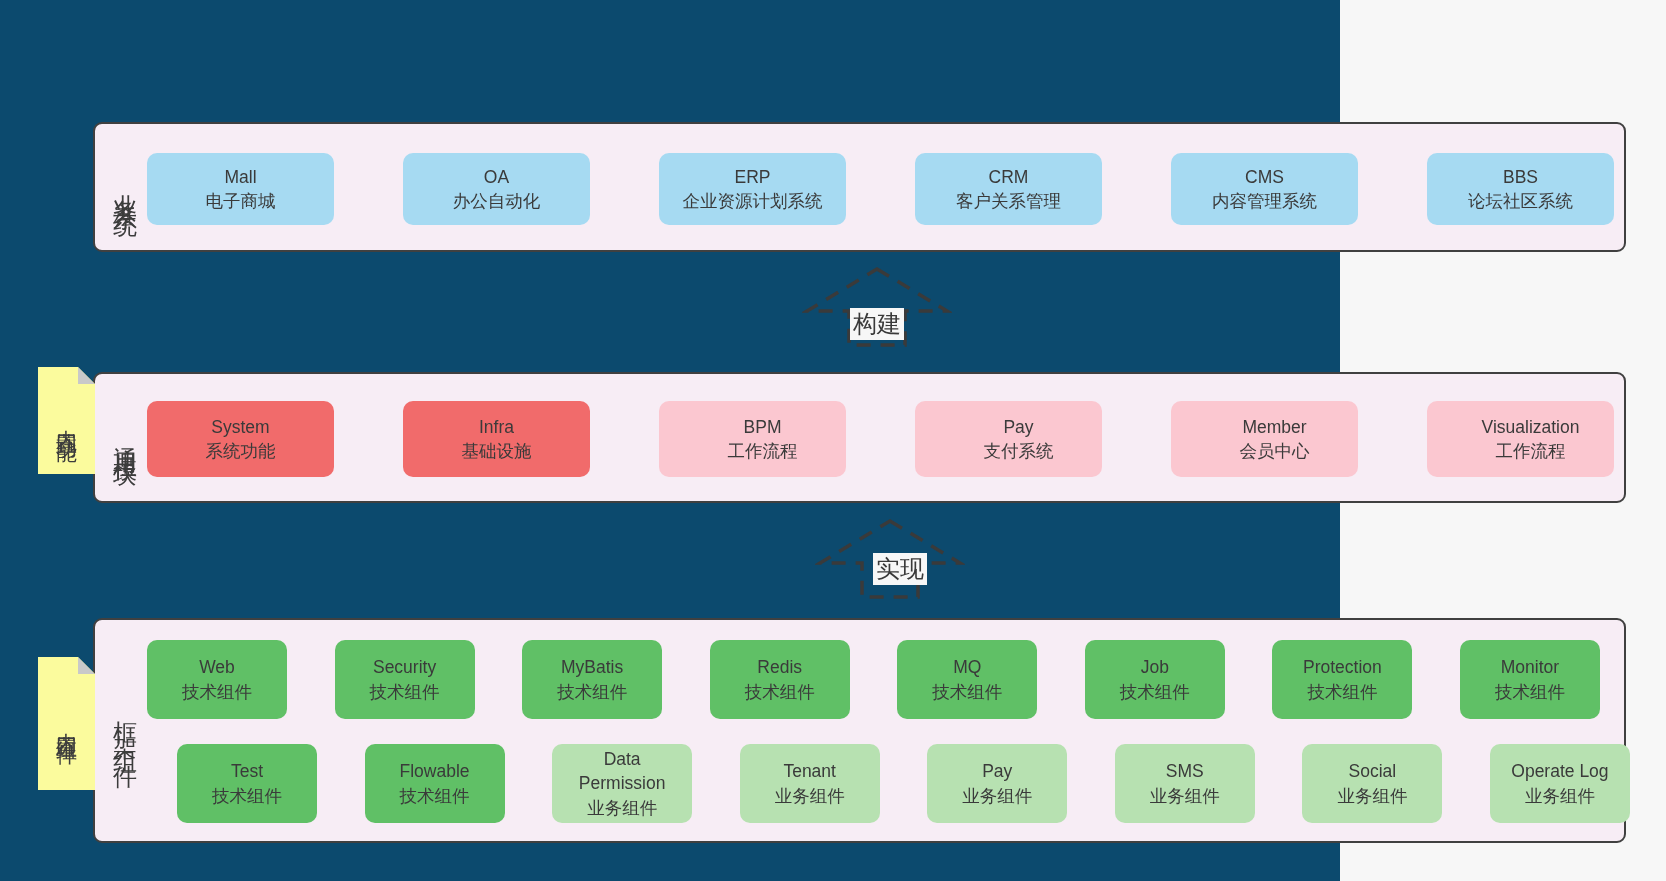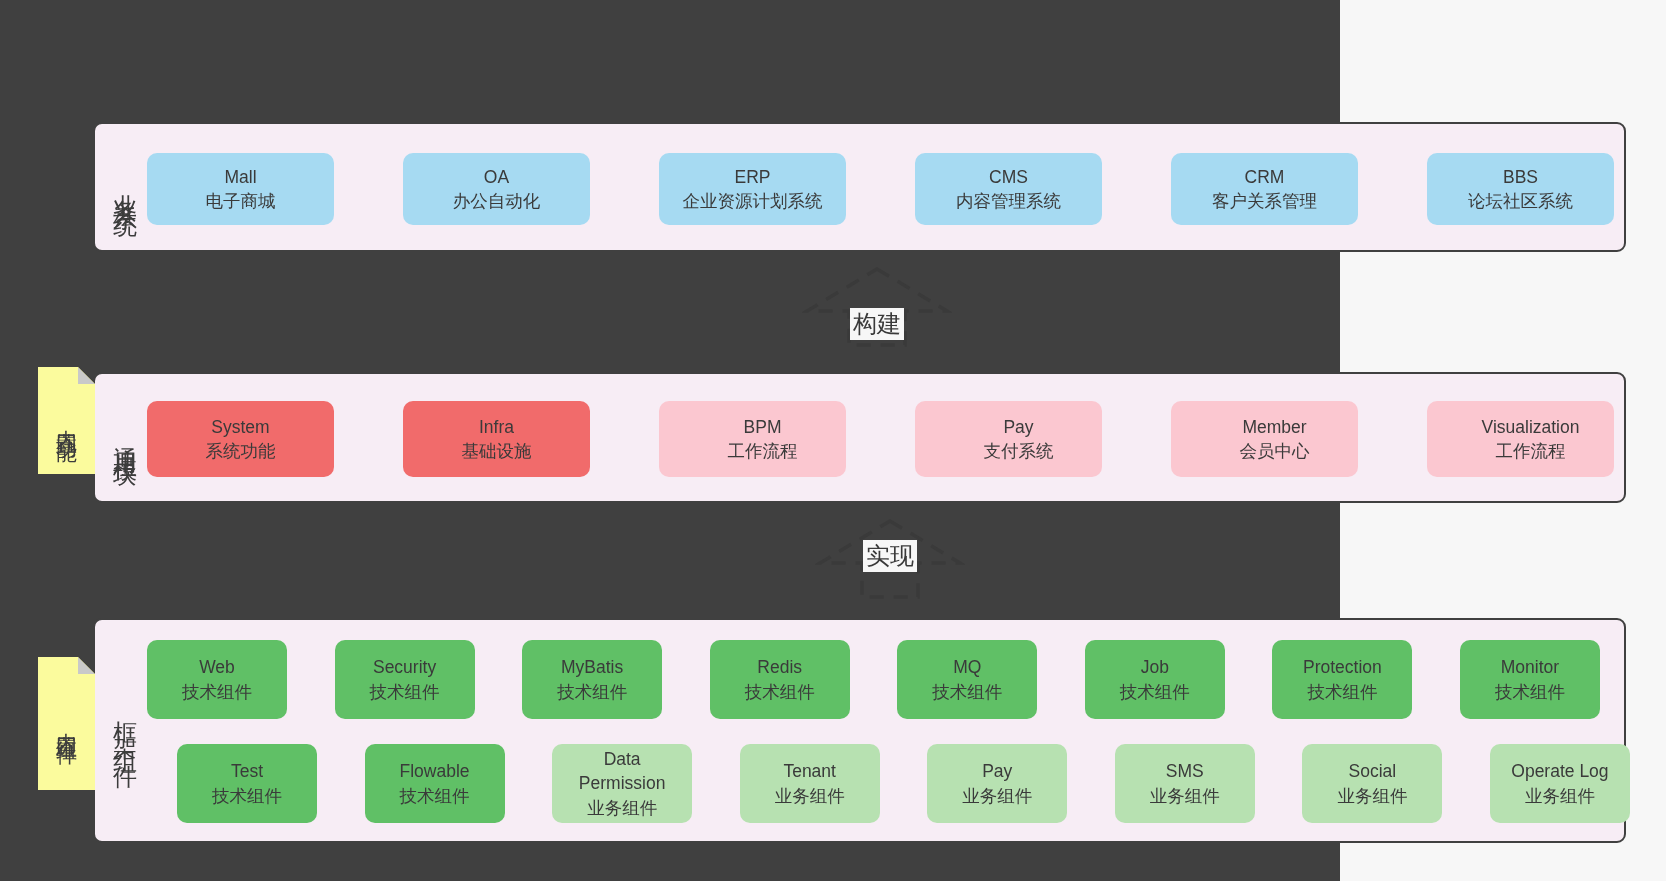"Mall" #stage { background: #404040 -> #0c4a6e }
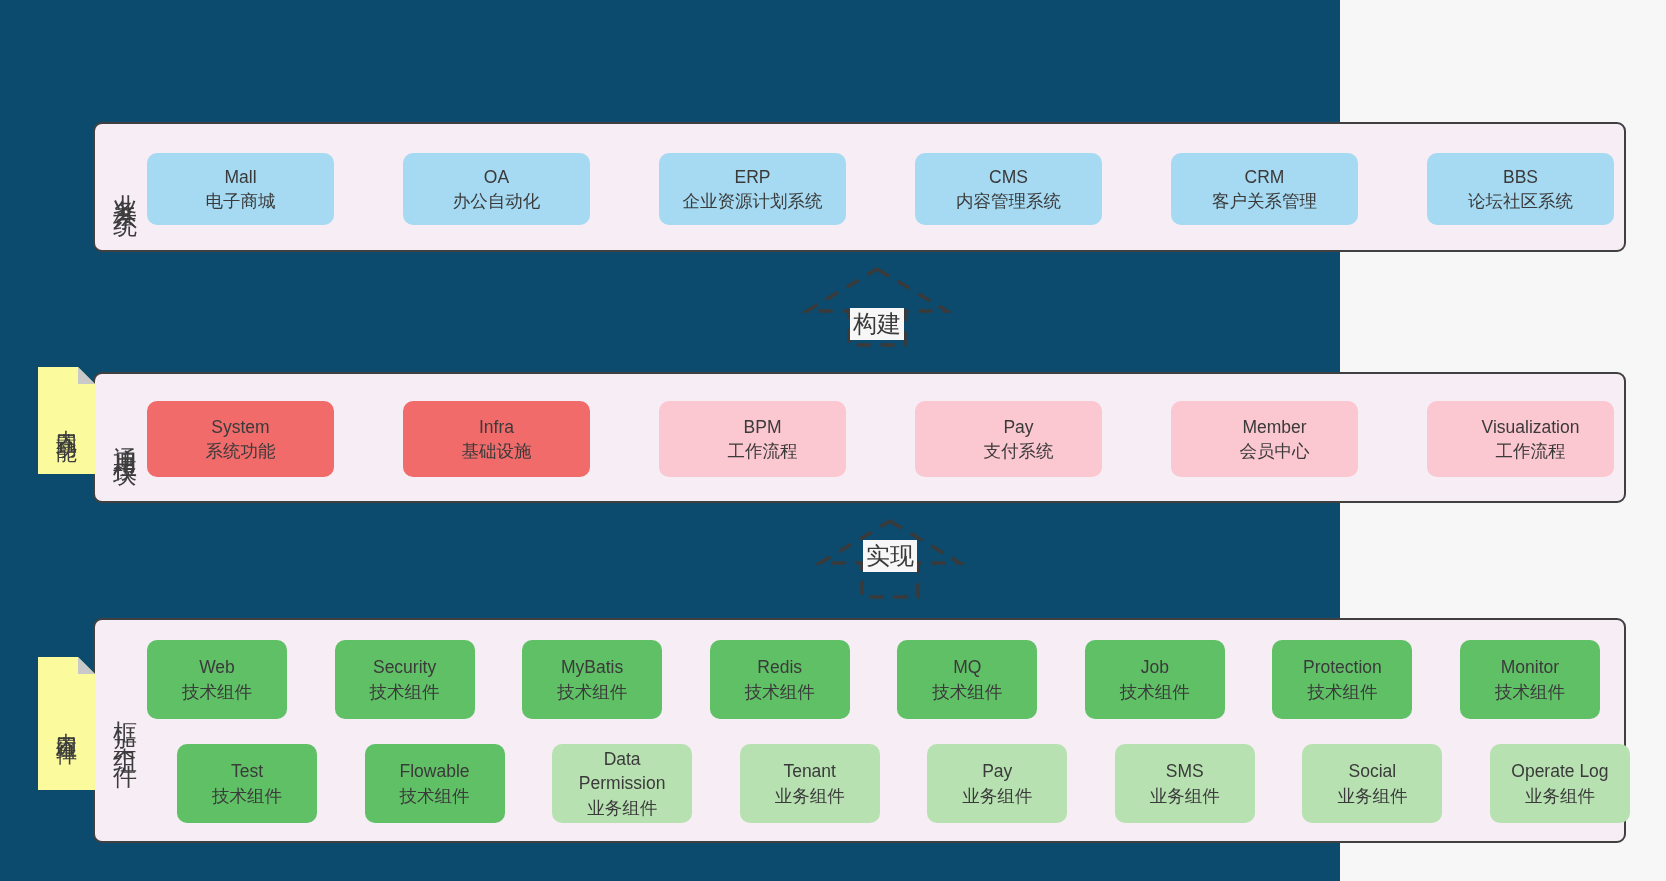"CMS" div.box { order: before "CRM" -> after "CRM" }
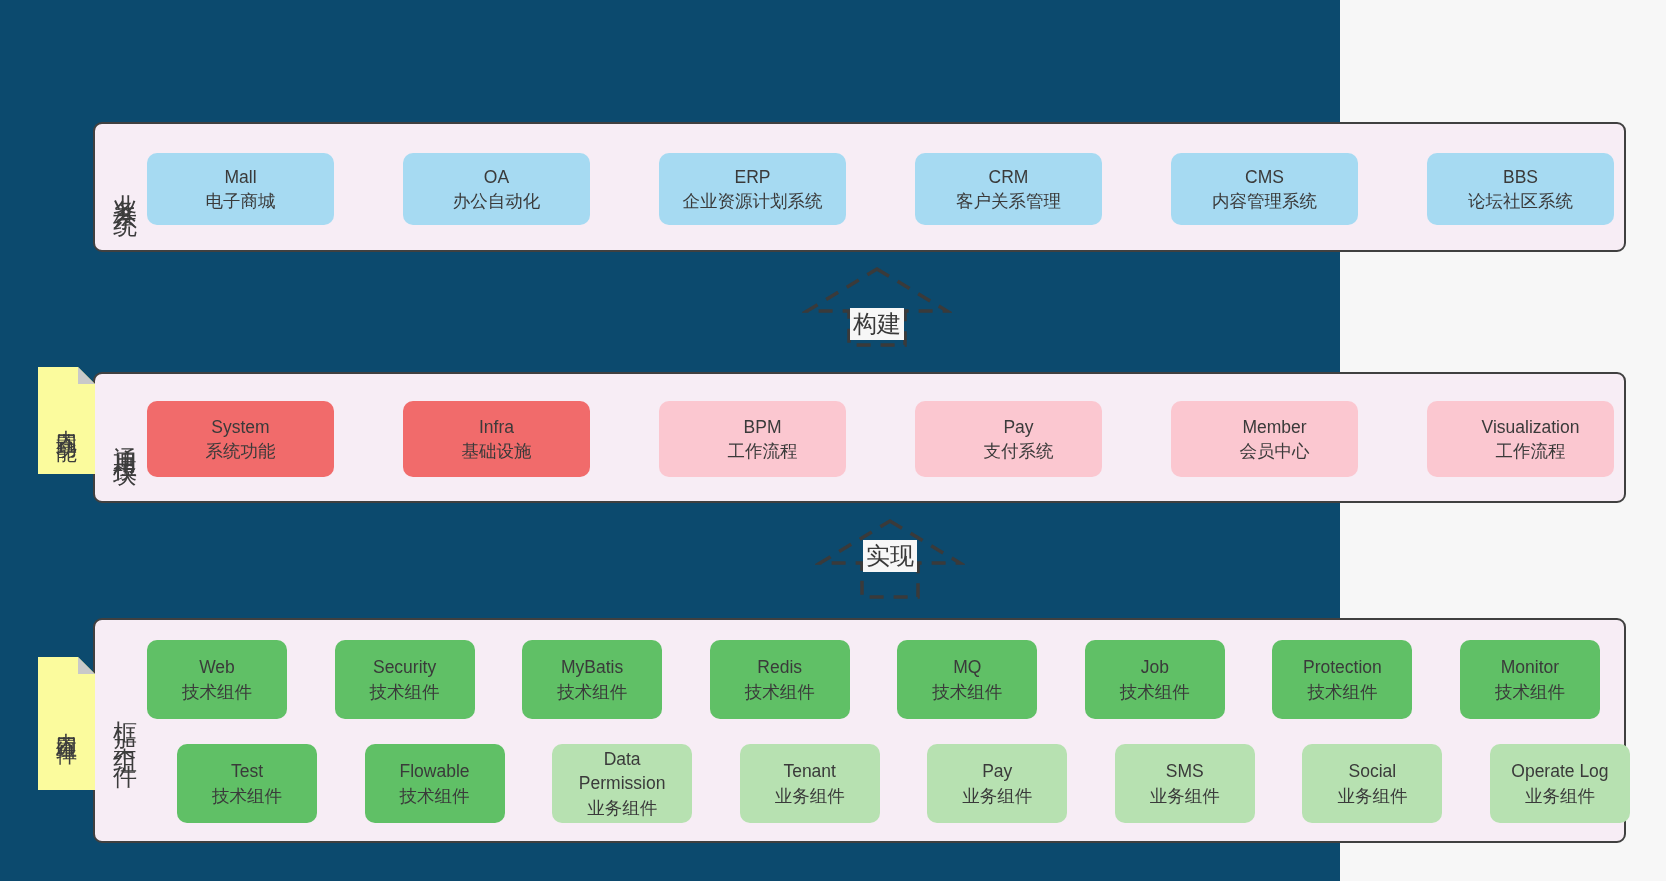"实现" #arrow-implement .arrow-label { margin-left: none -> 10px; top: 38px -> 51px }
